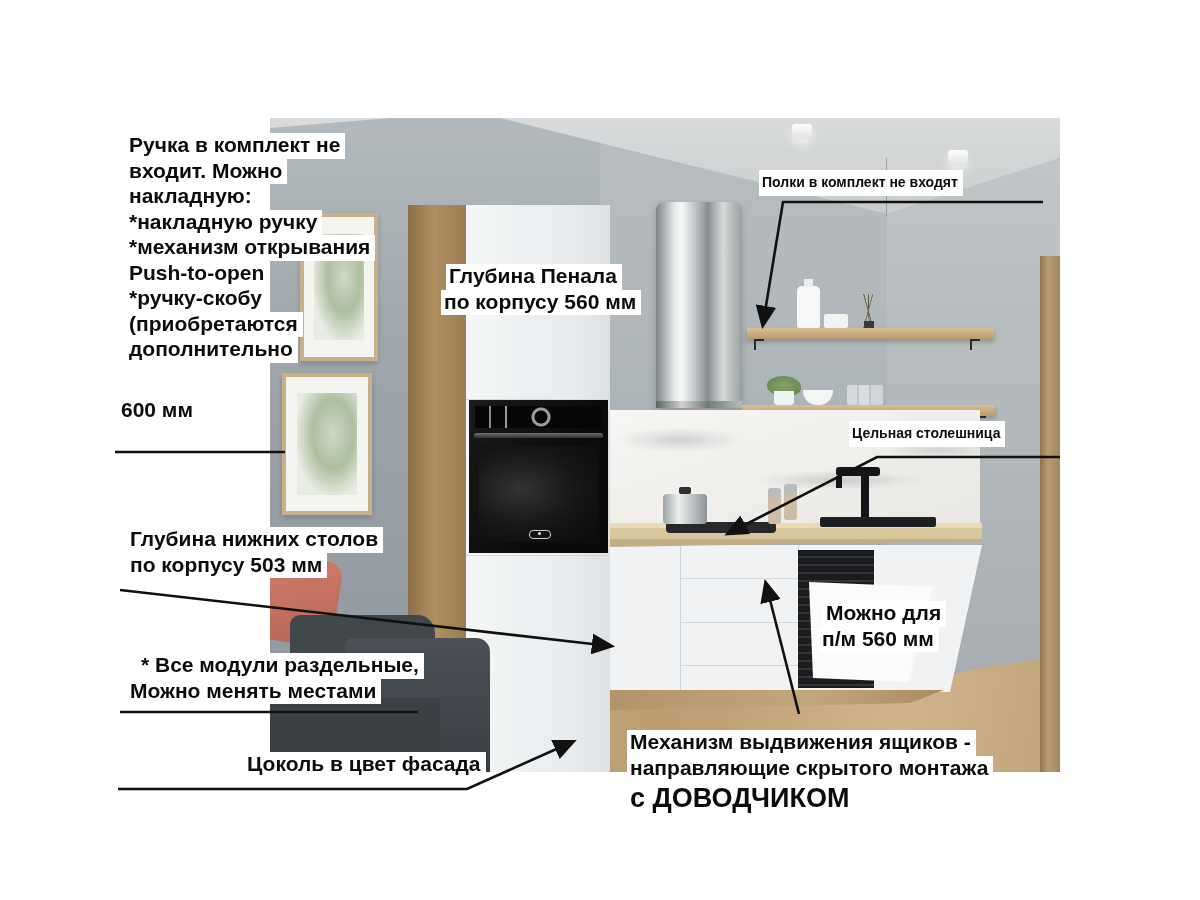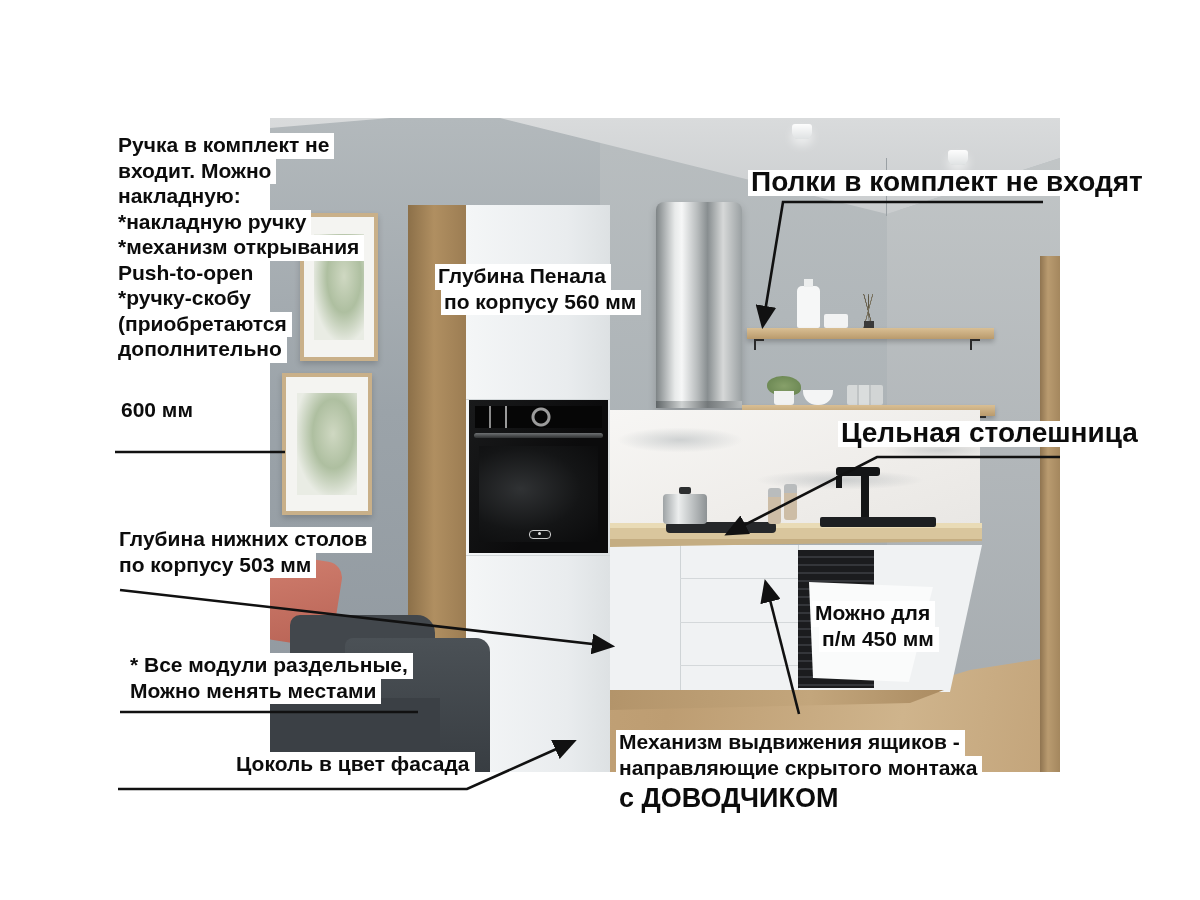"Ручка в комплект не" .lbl span { margin-left: none -> 11px }
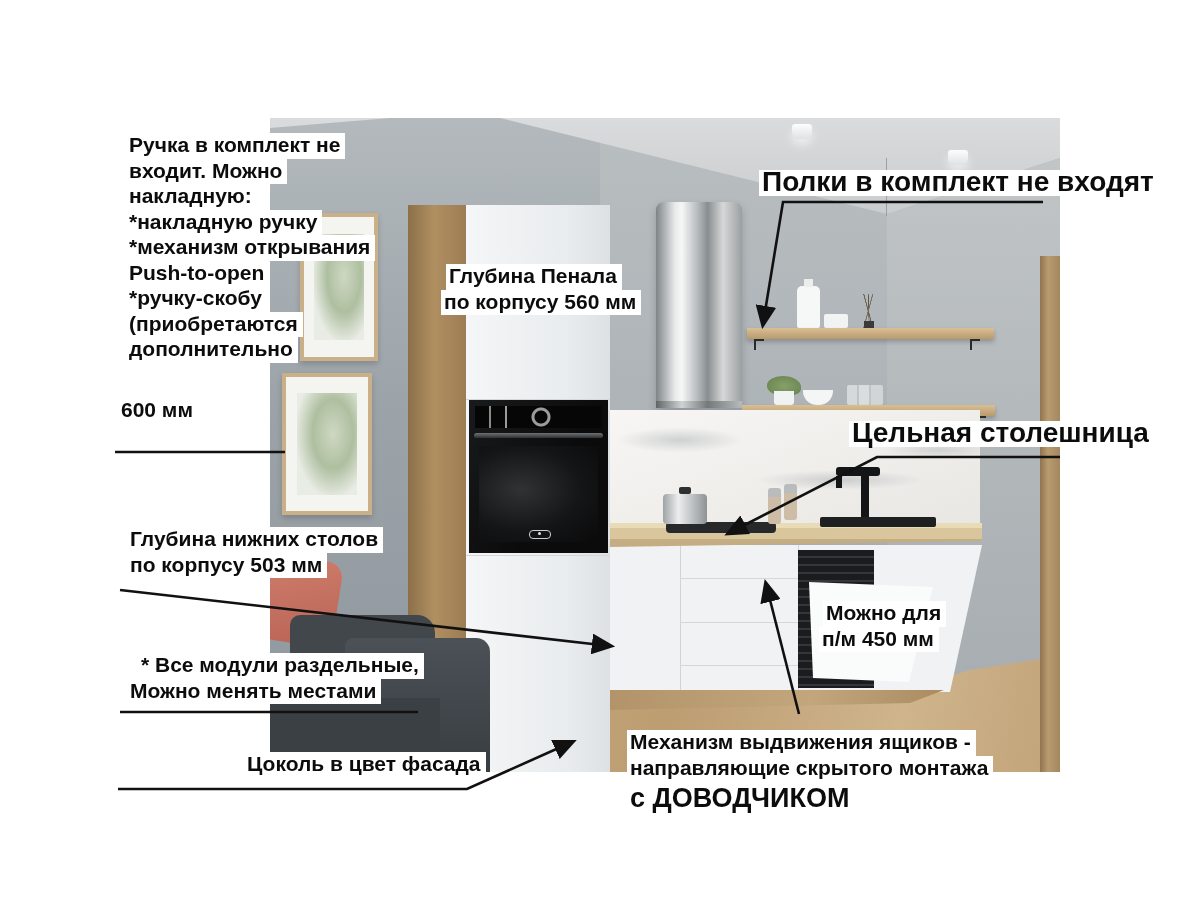"Полки в комплект не входят" .lbl.small { font-size: 28px -> 14px }
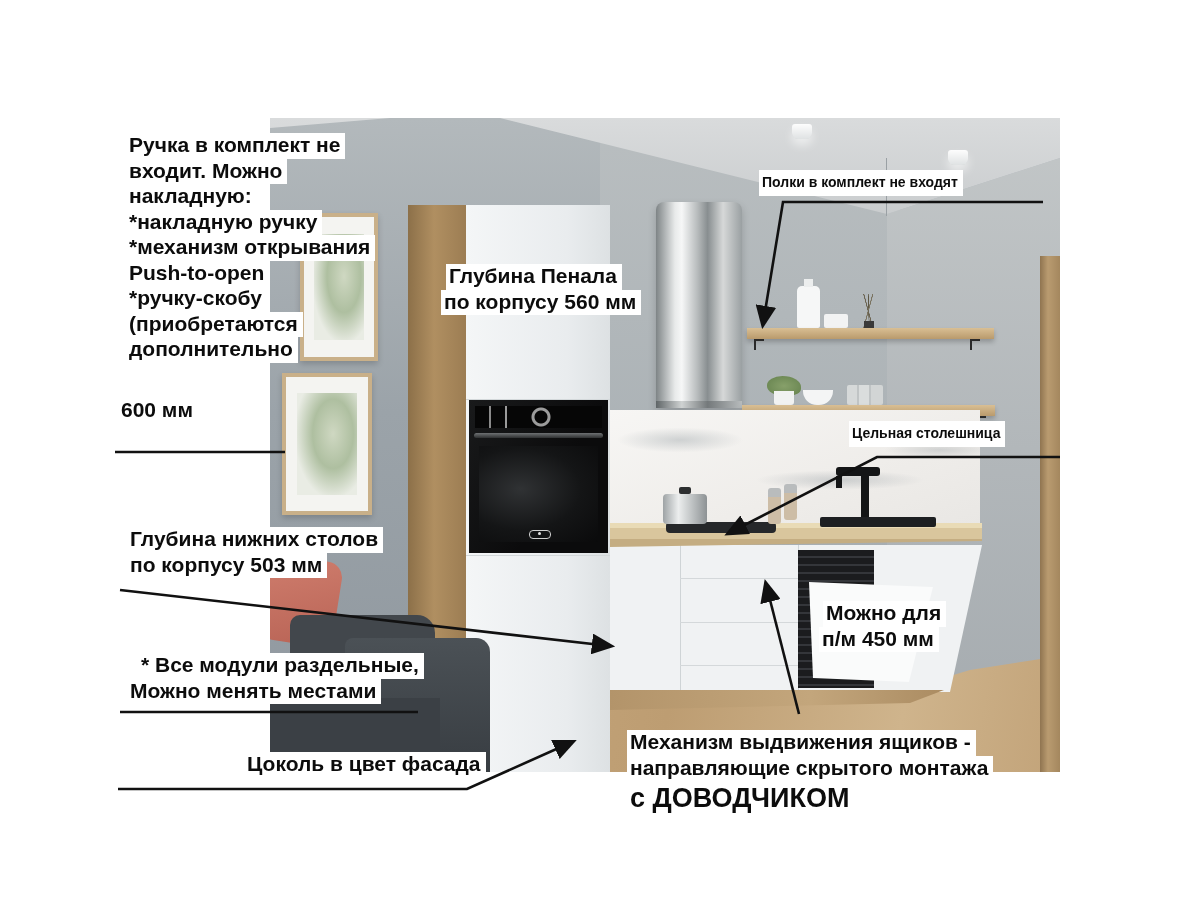"п/м 450 мм" span { text: 450 -> 560 }
